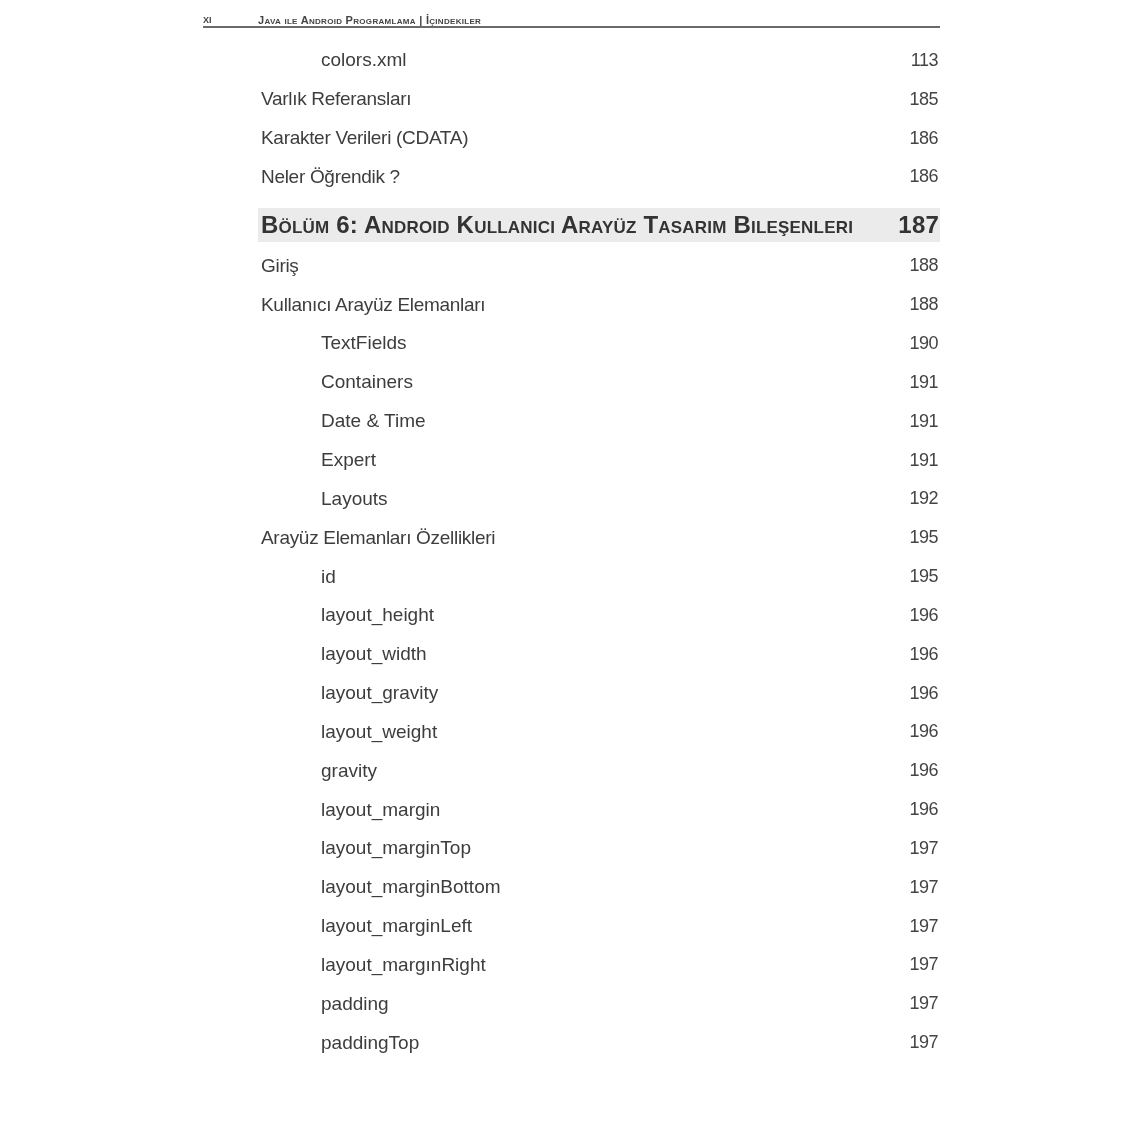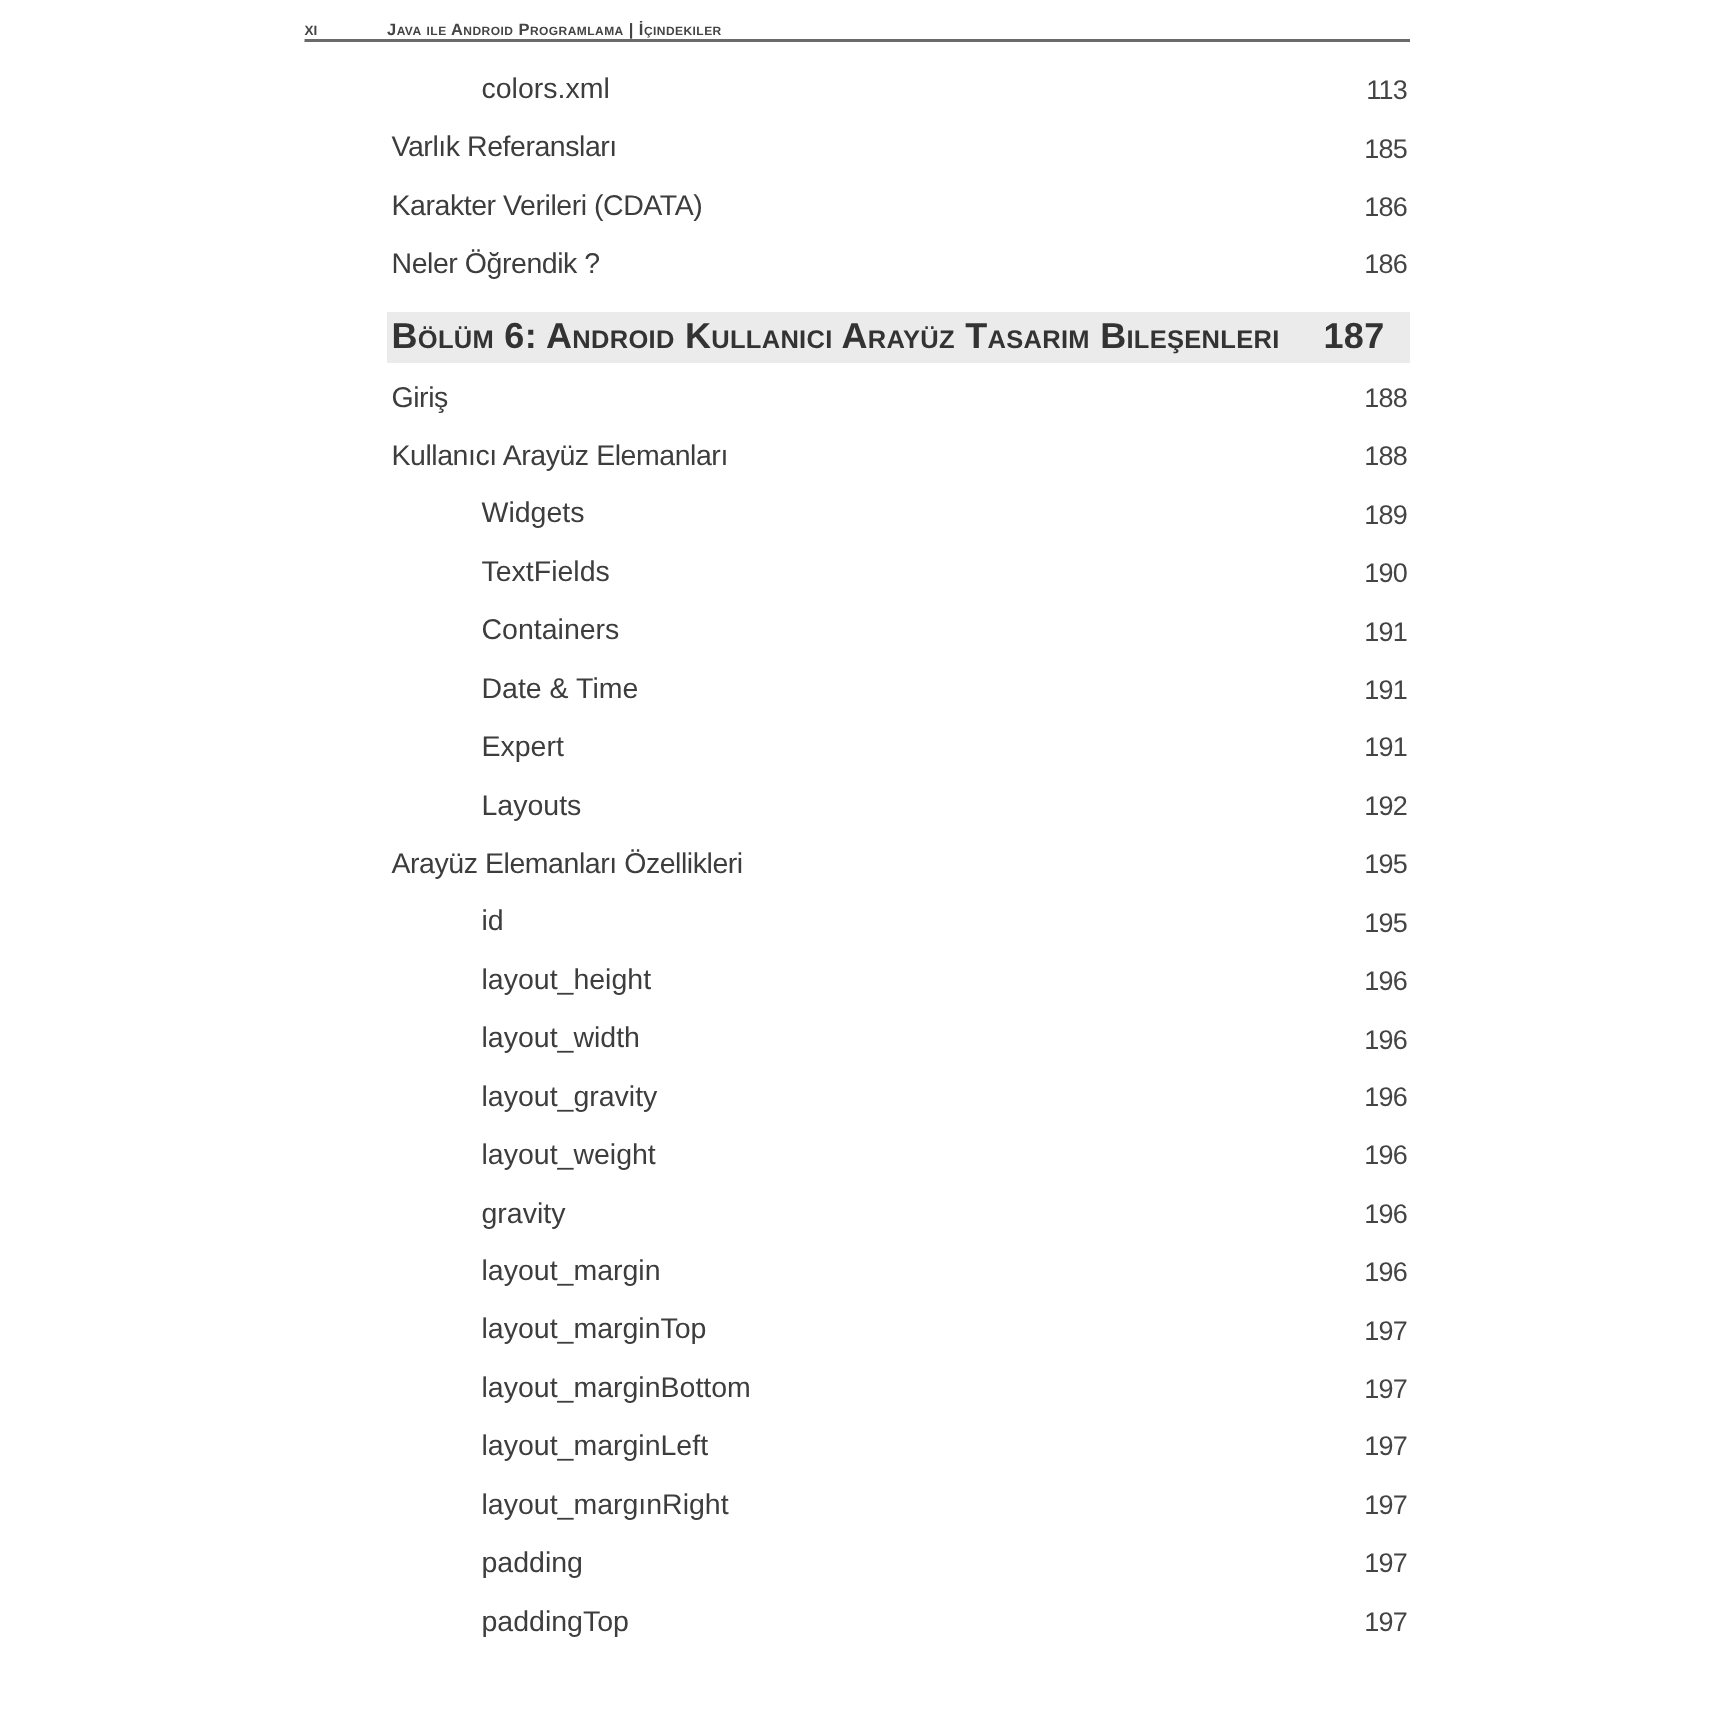"187" .chapter-row .page { padding-right: 17px -> 1px }
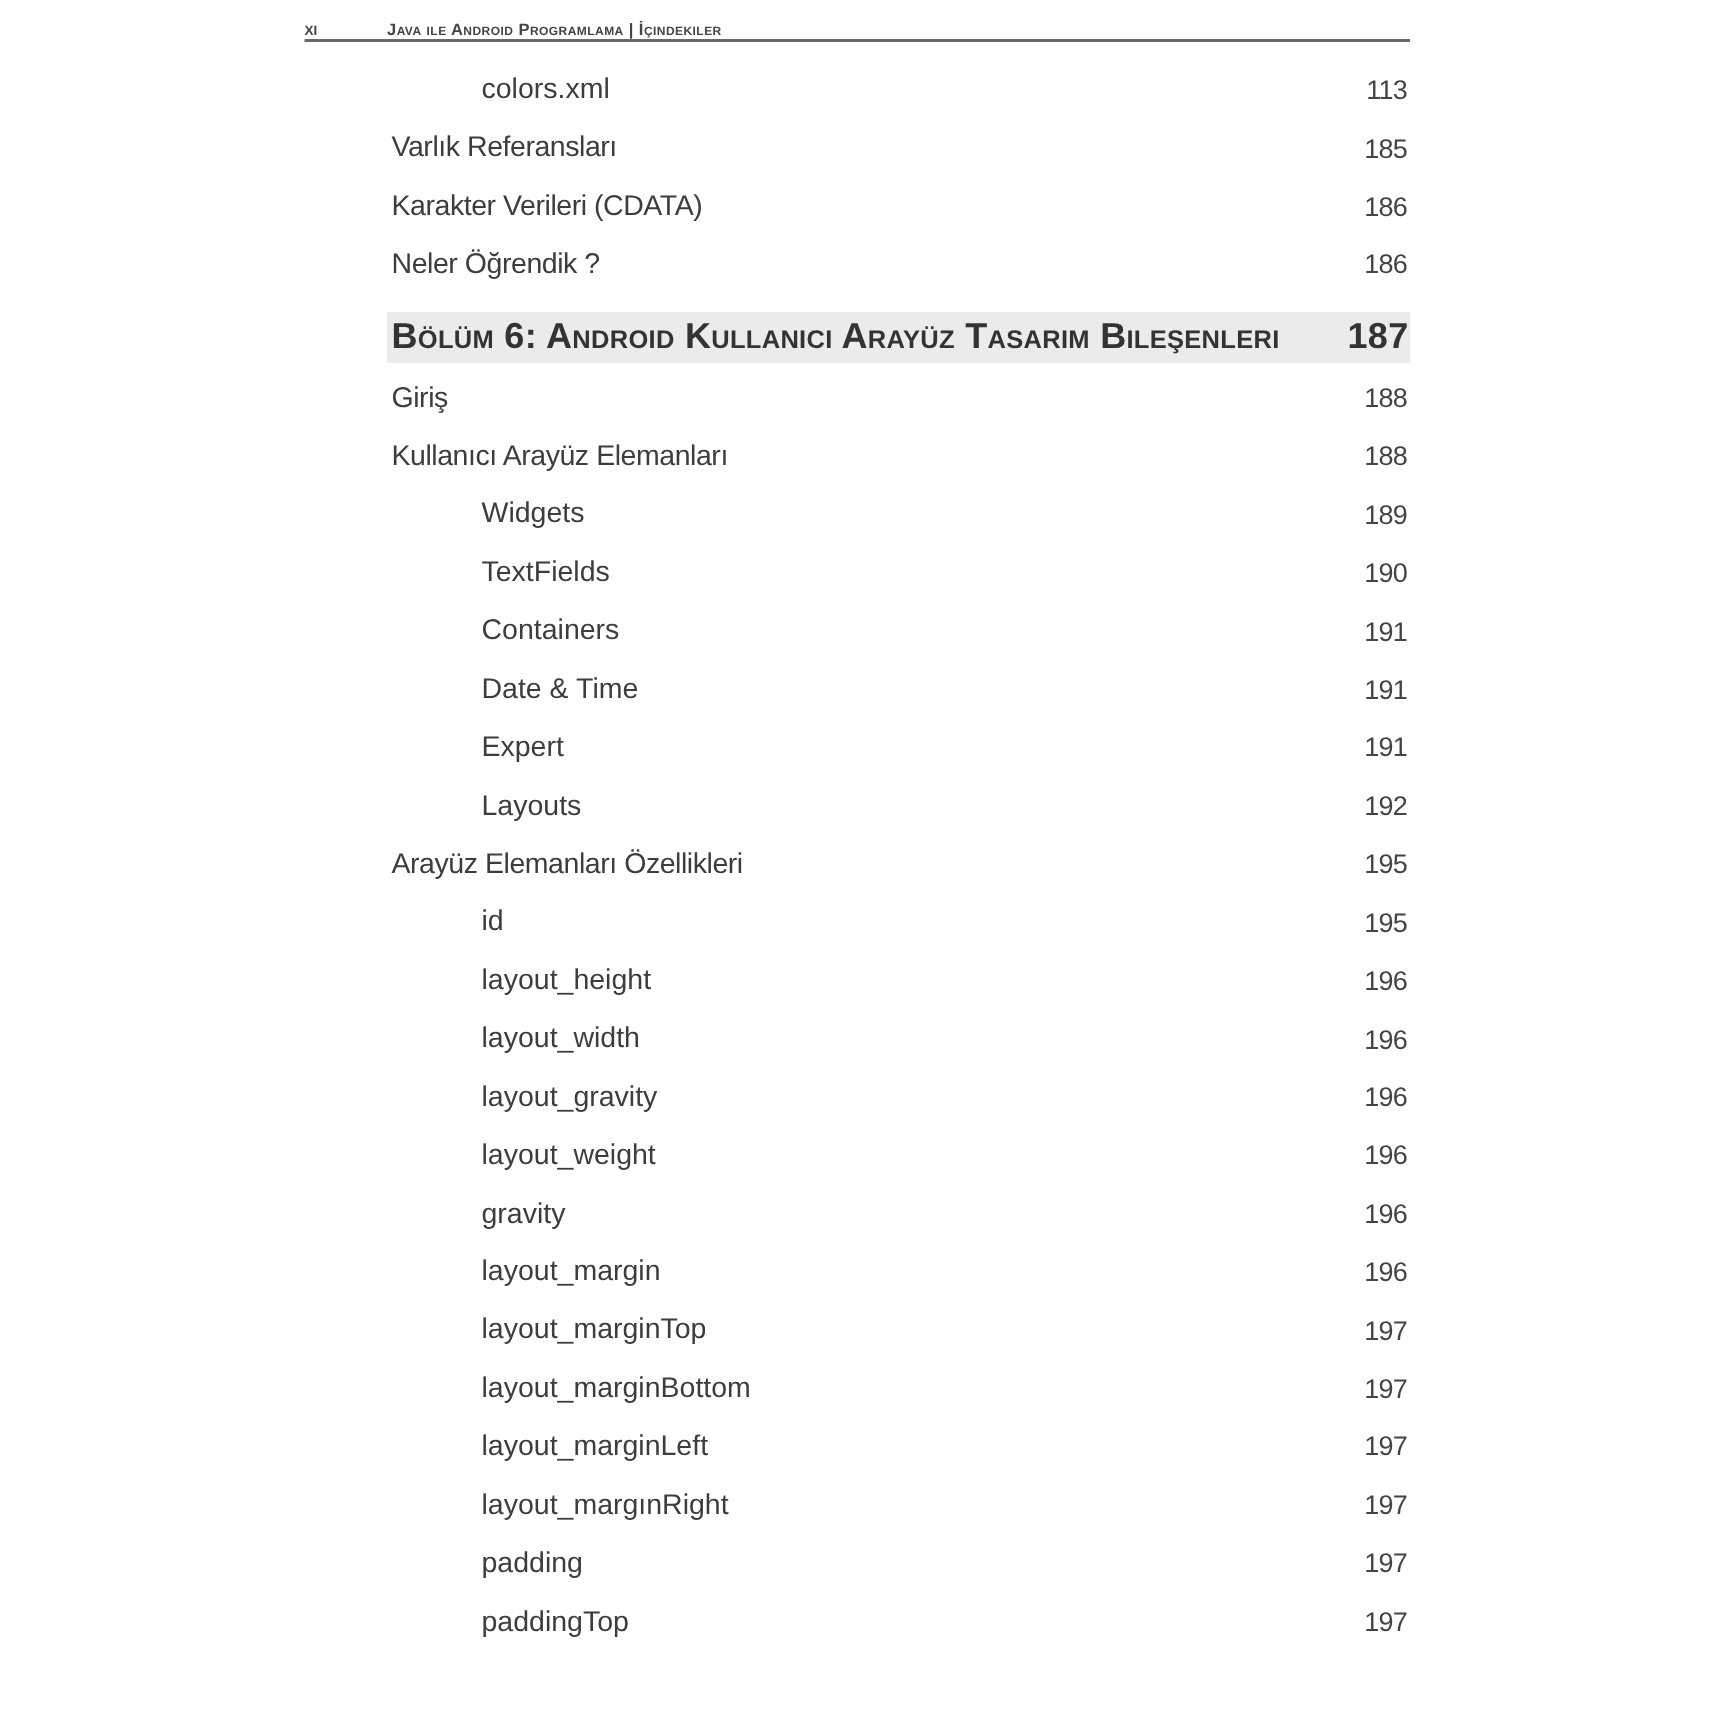"Widgets" div.toc-row { html: <div> <span>Widgets</span> <span>189</span> </div> -> none }
